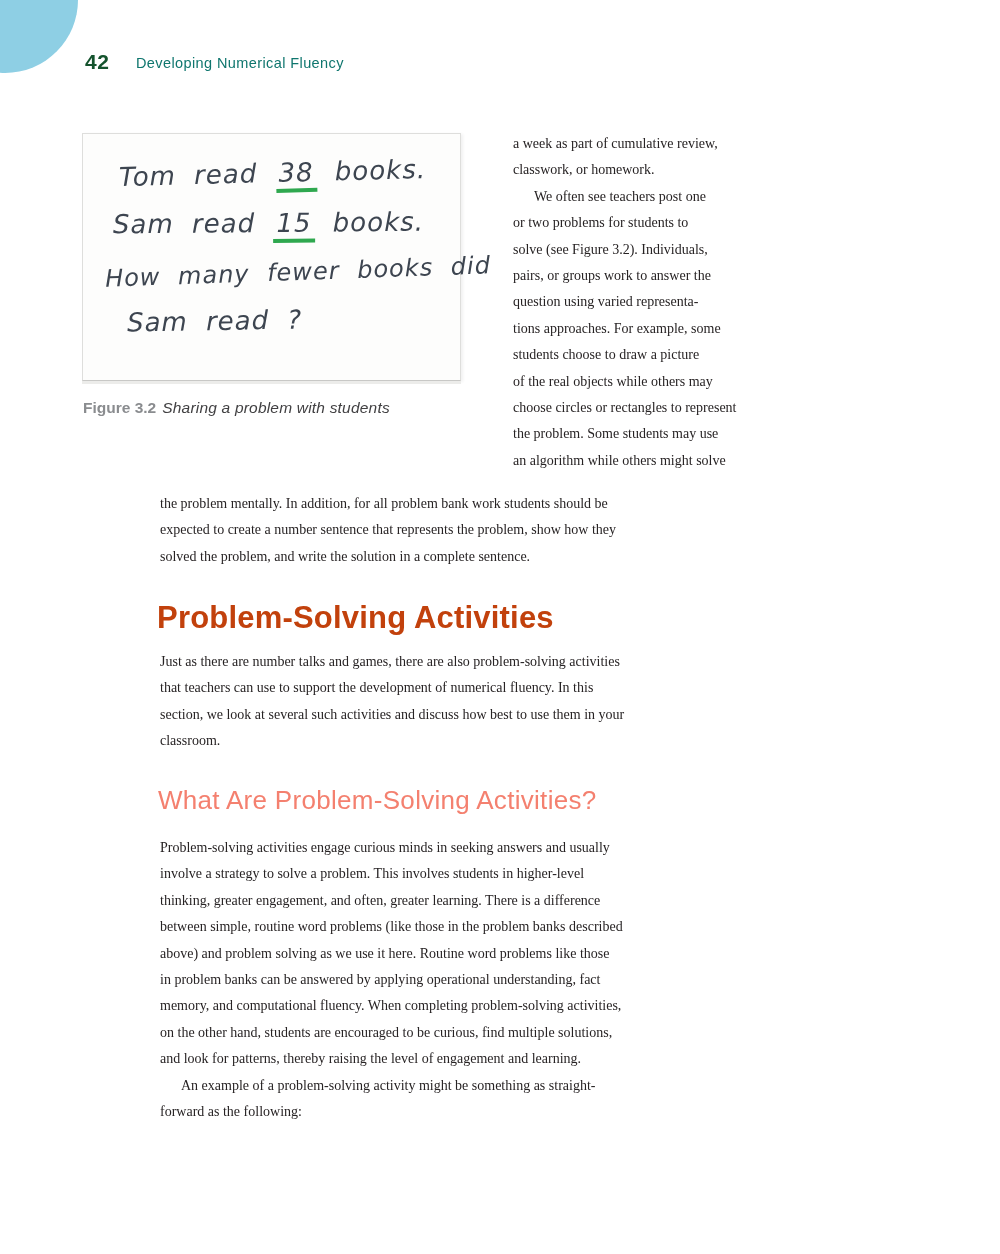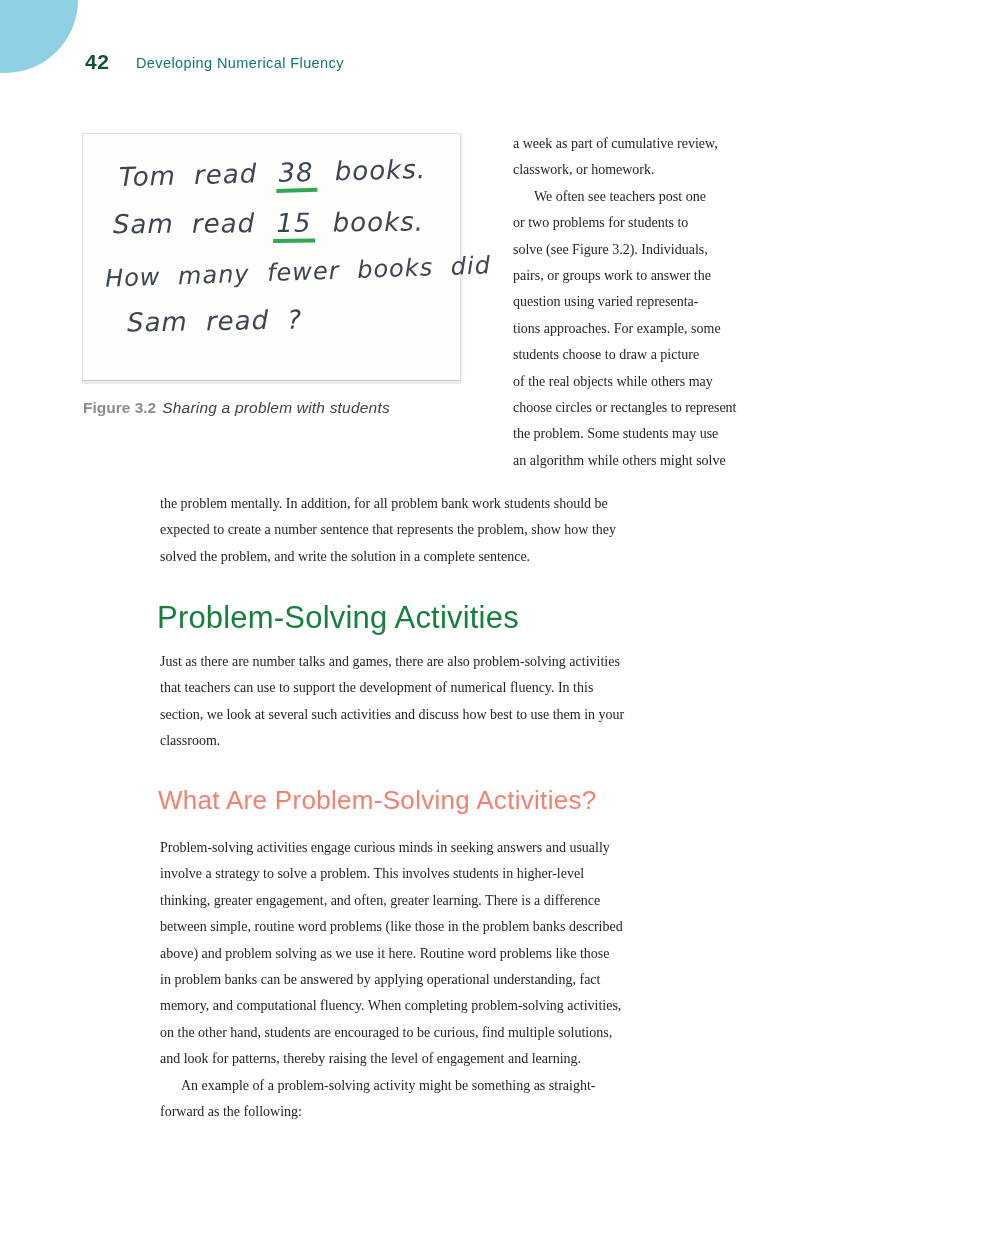"Problem-Solving Activities" .h1 { color: #15803d -> #c2410c; font-weight: 400 -> 700 }
